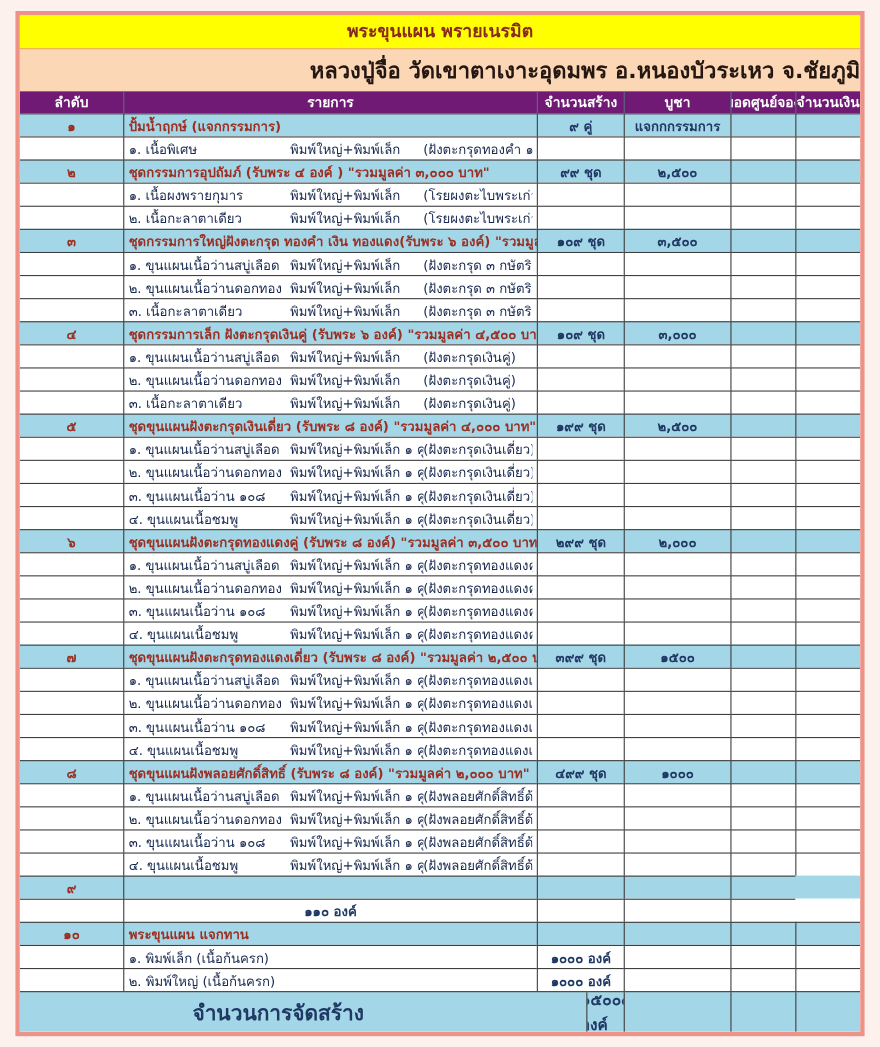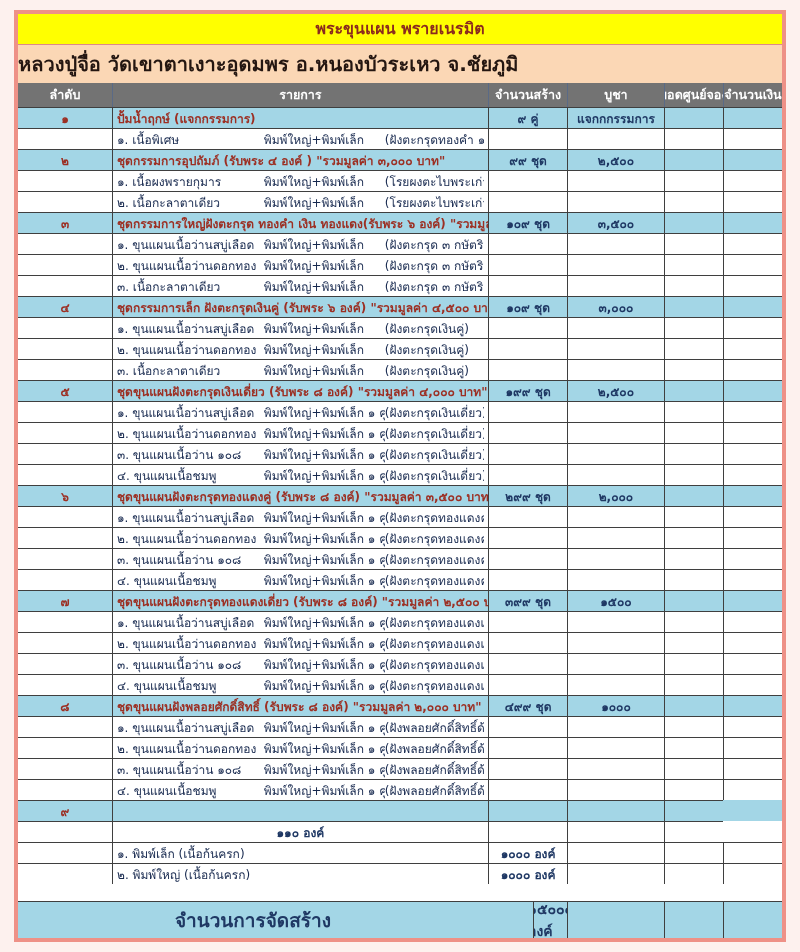"หลวงปู่จื่อ วัดเขาตาเงาะอุดมพร" .title-peach { text-align: left -> right }
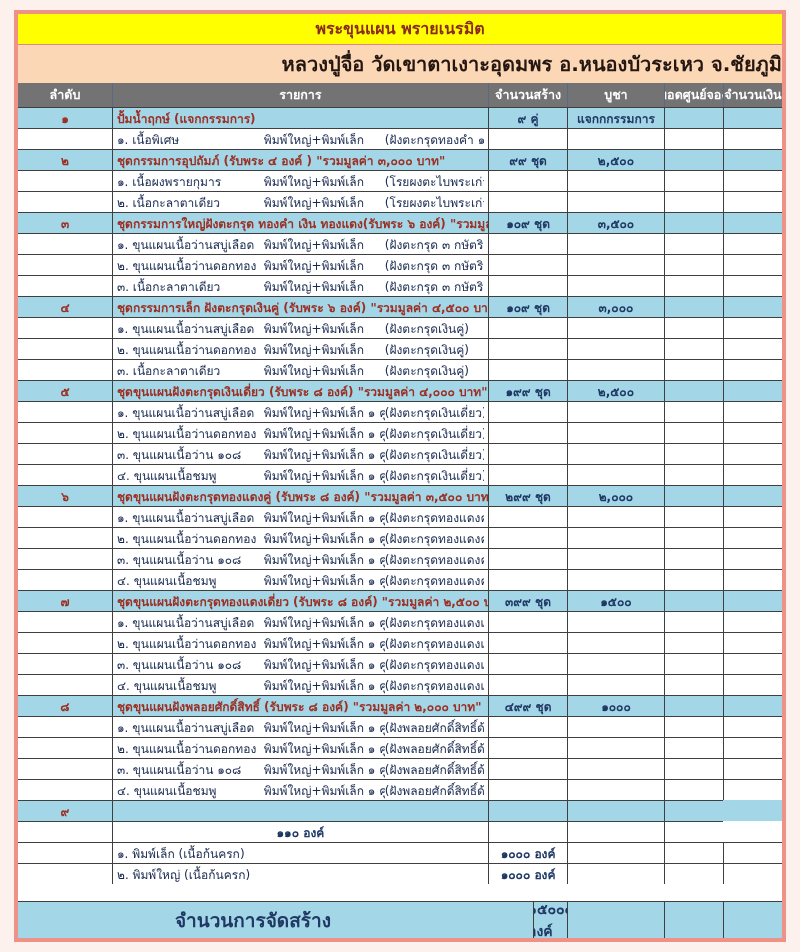"ลำดับ" .thead { background: #737373 -> #701a75 }
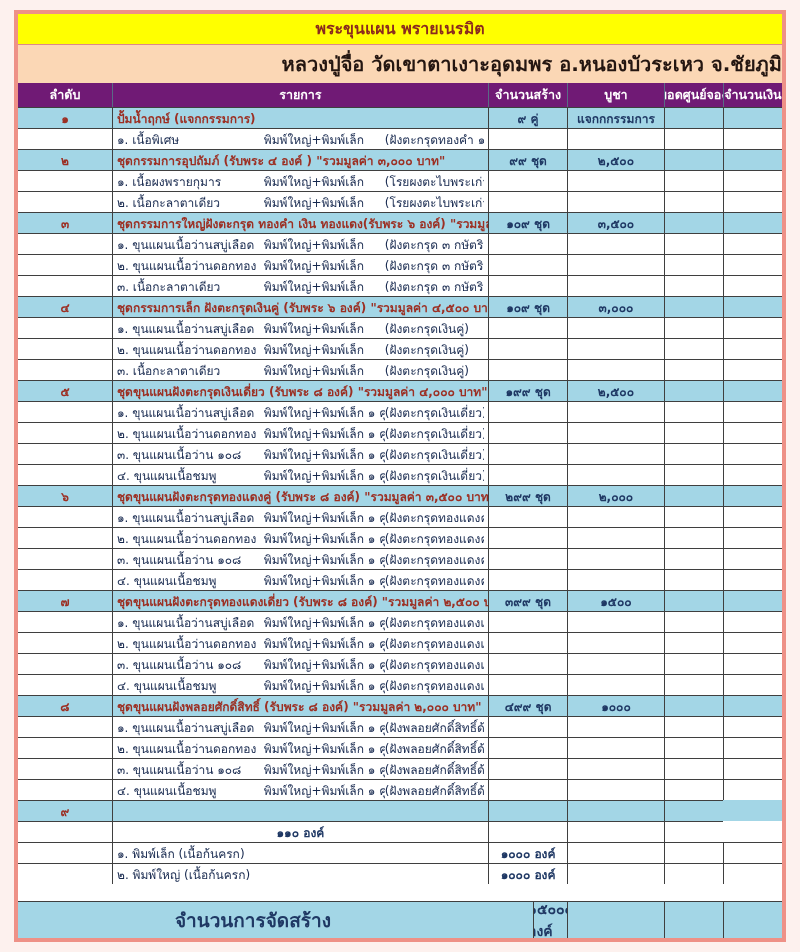"๑๐" div.row { html: none -> <div> <div>๑๐</div> <div>พระขุนแผน แจกทาน</div> <div></div> <div></div> <div></div> <div></div> </div> }
